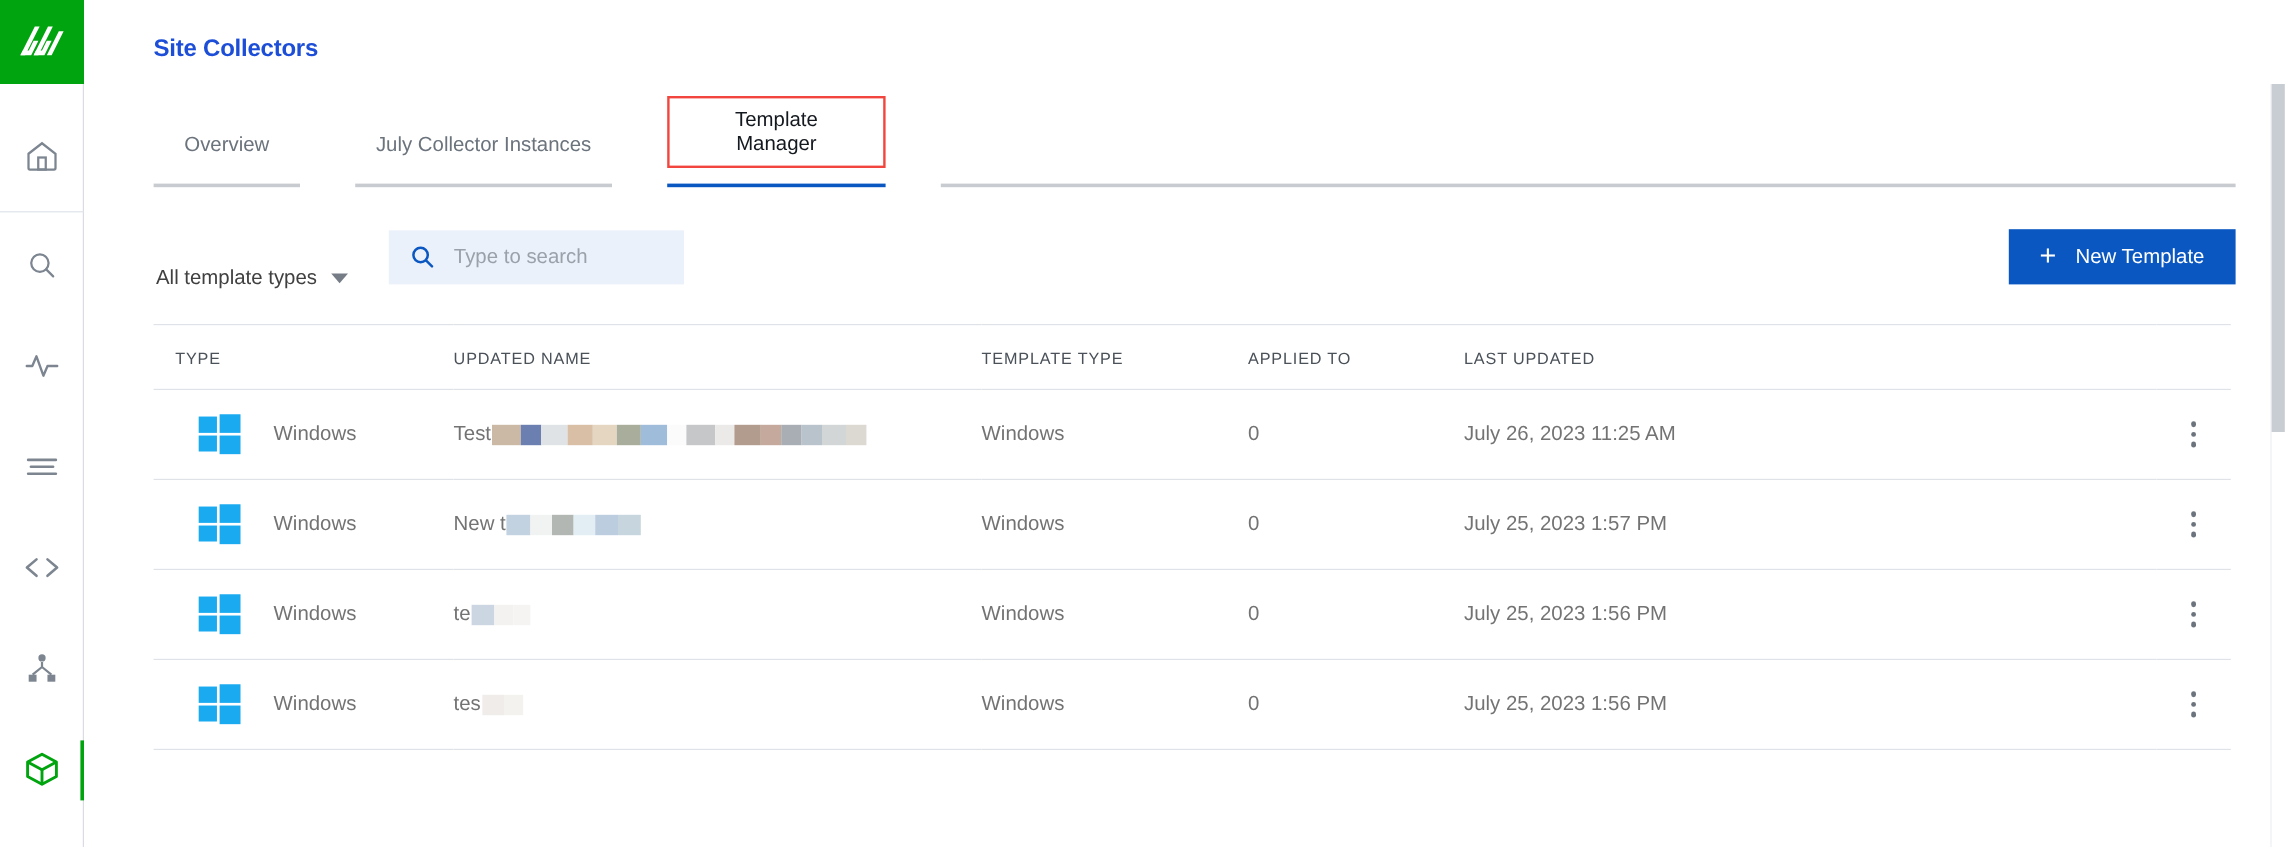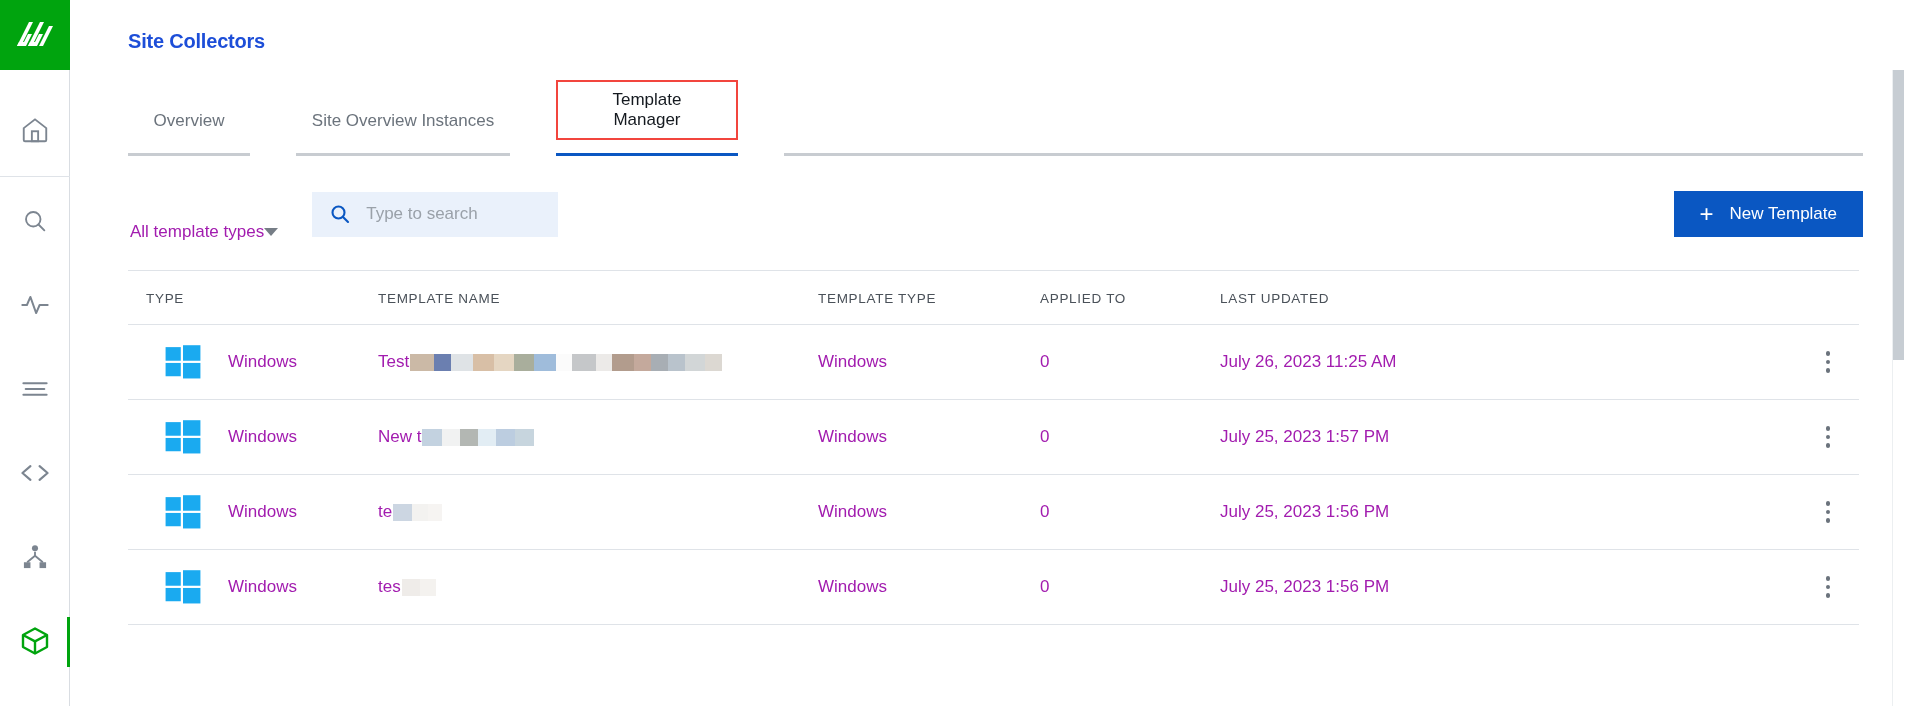"Site Overview Instances" span.tab-inner { text: Site Overview -> July Collector }
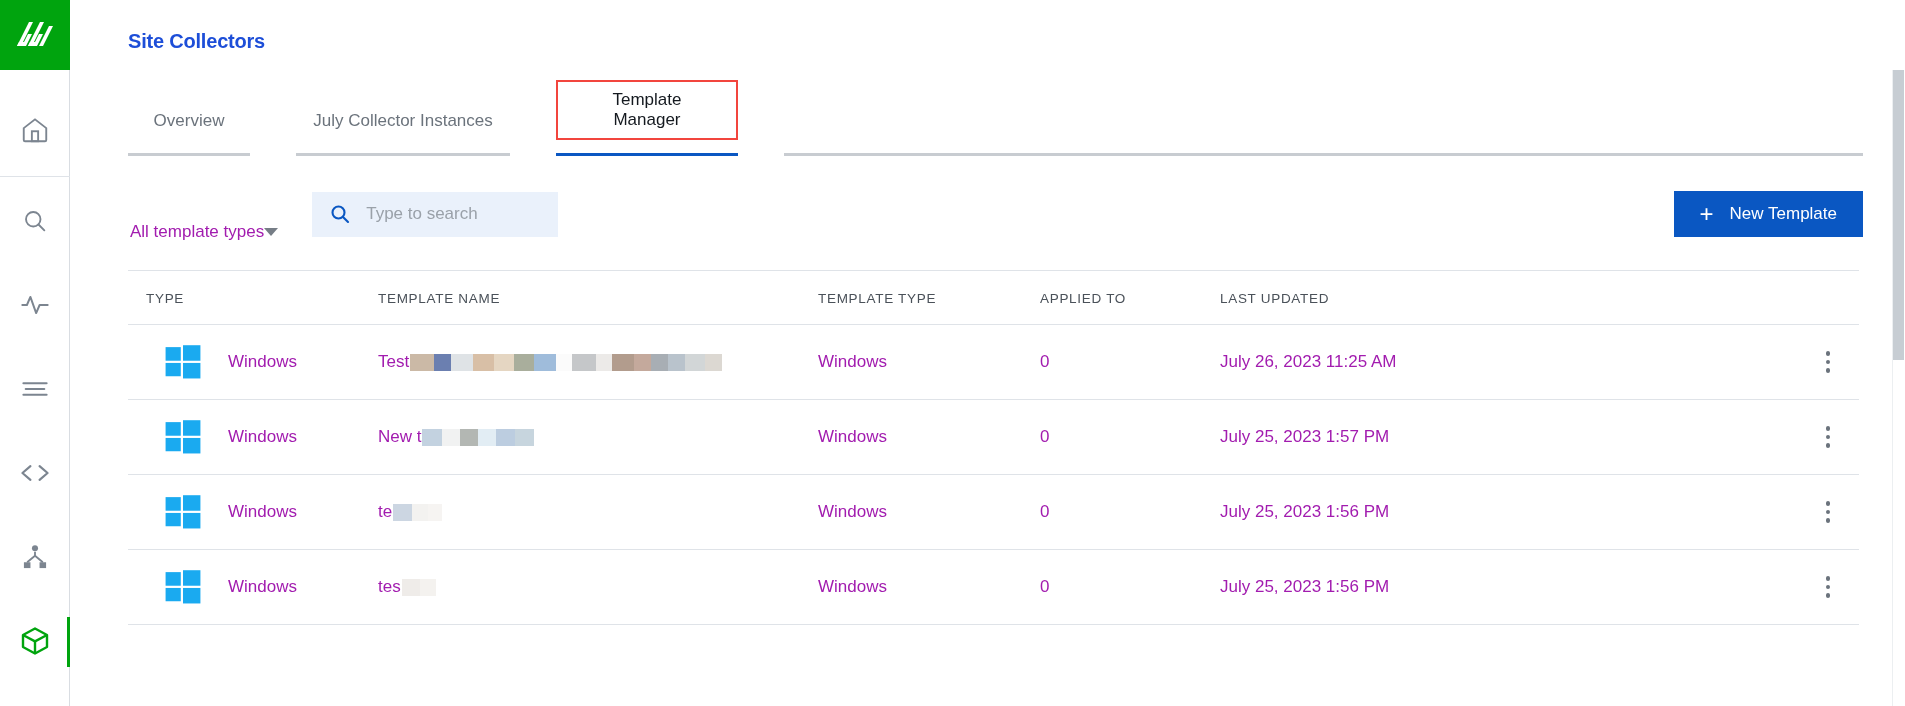"All template types" .filter-select { color: #a21caf -> #404040; gap: 0 -> 12px }
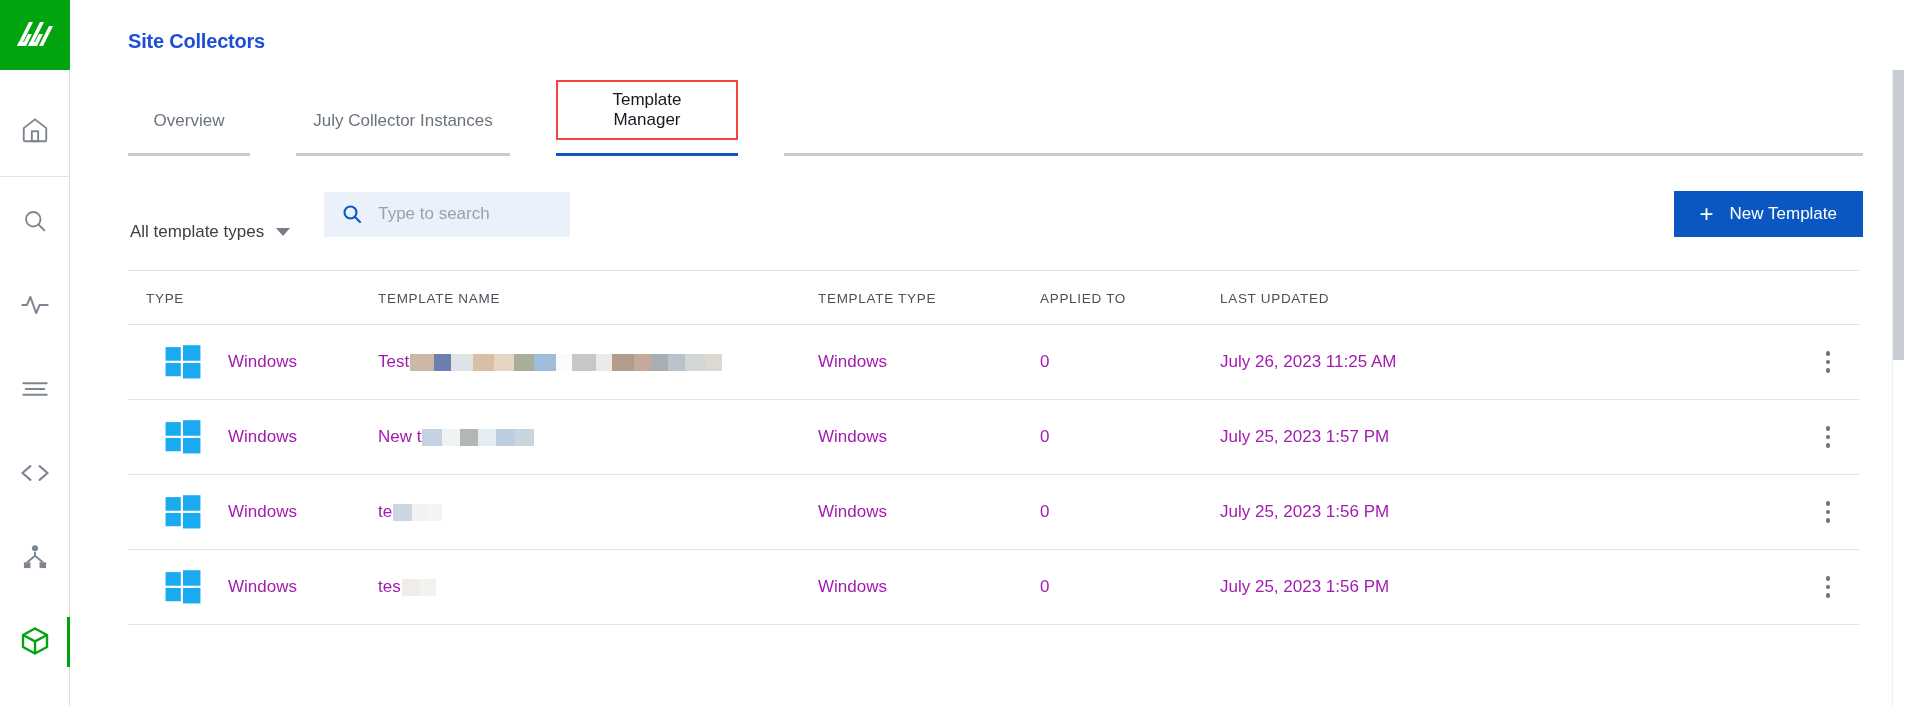"TEMPLATE NAME" th.col-name { text: TEMPLATE -> UPDATED }
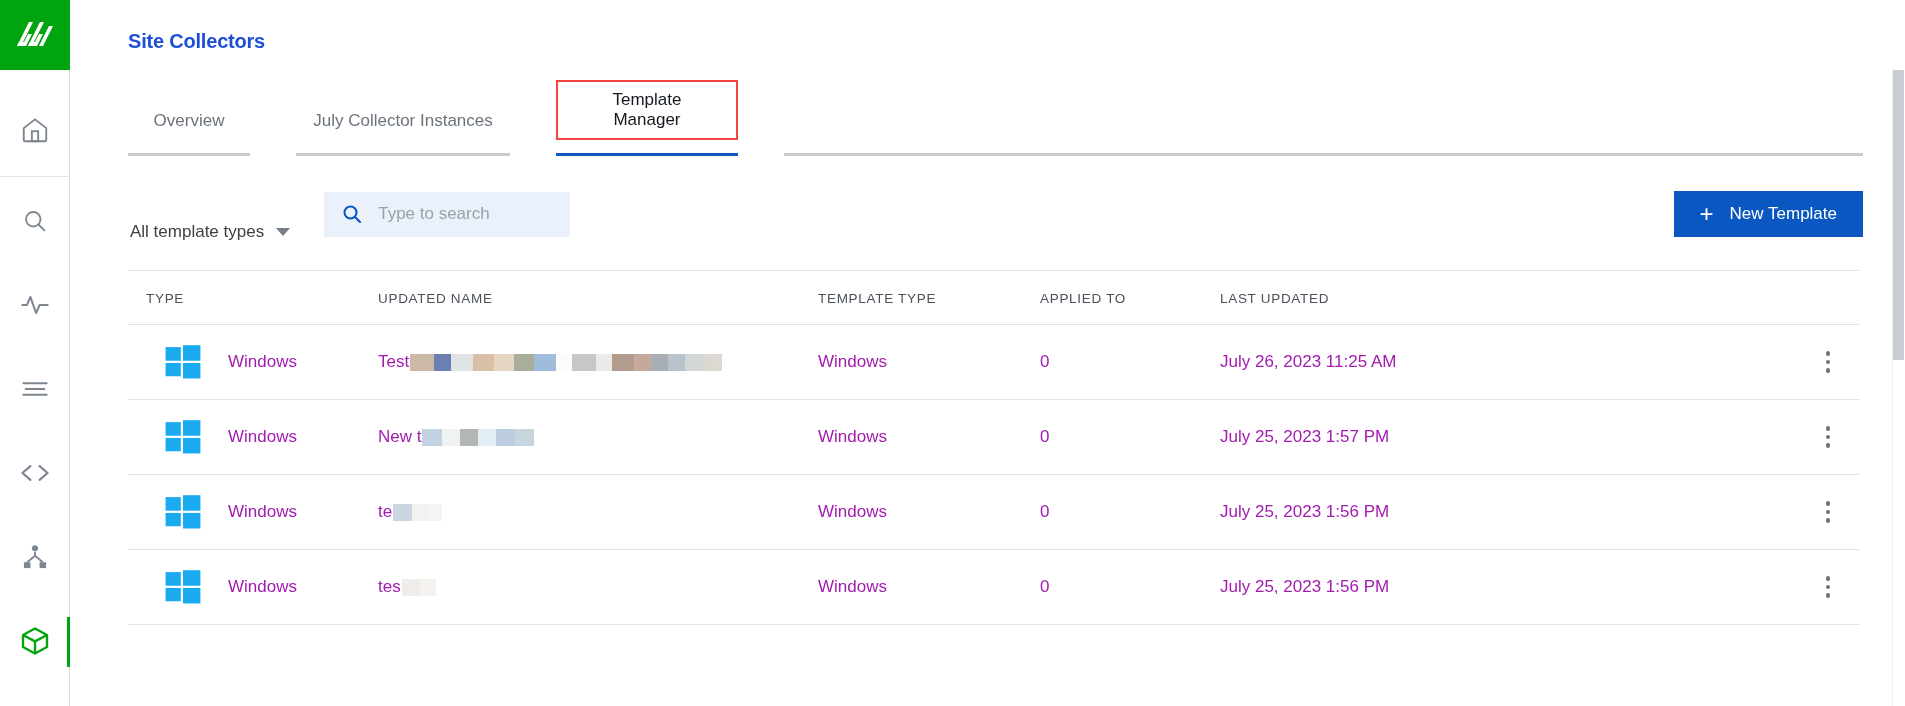"Windows" tbody td { color: #a21caf -> #737373 }
